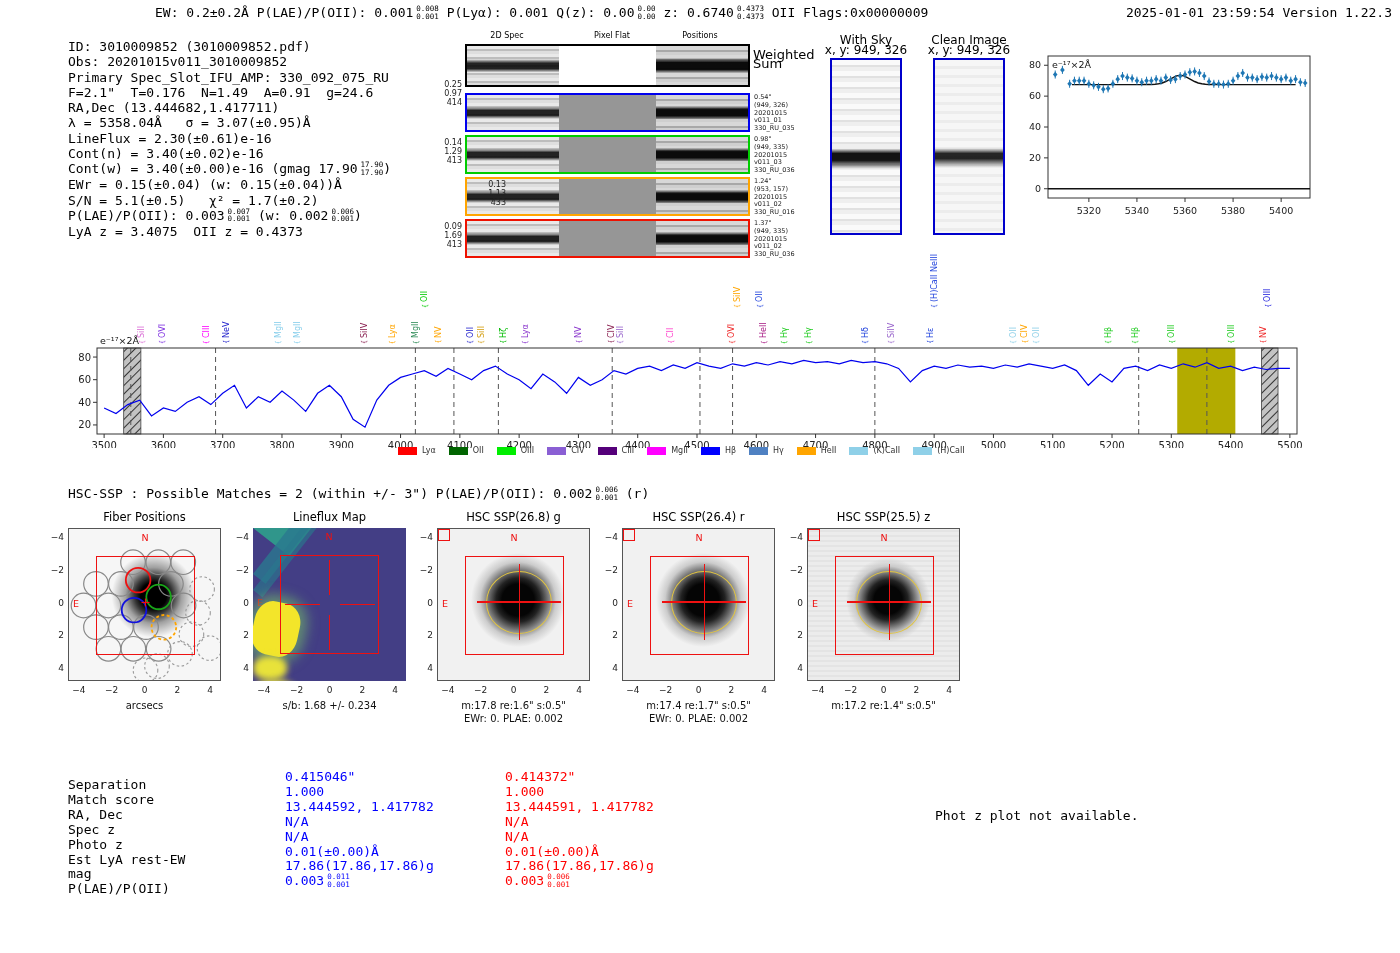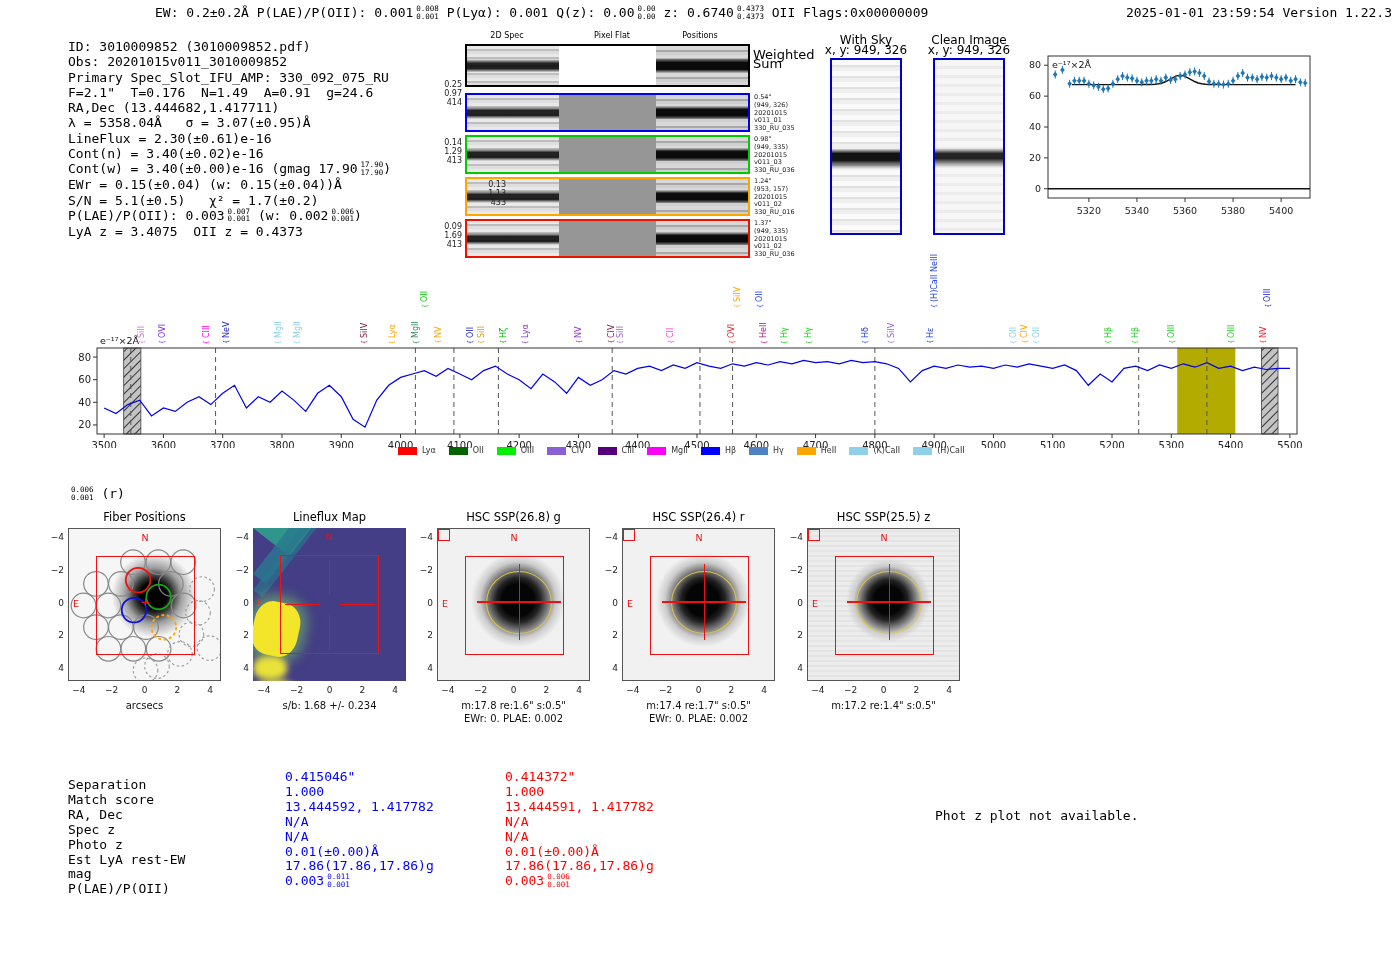"HSC-SSP : Possible Matches =" span { html: none -> <span>HSC-SSP : Possible Matches = 2 (within +/- 3") P(LAE)/P(OII): 0.002</span> }
